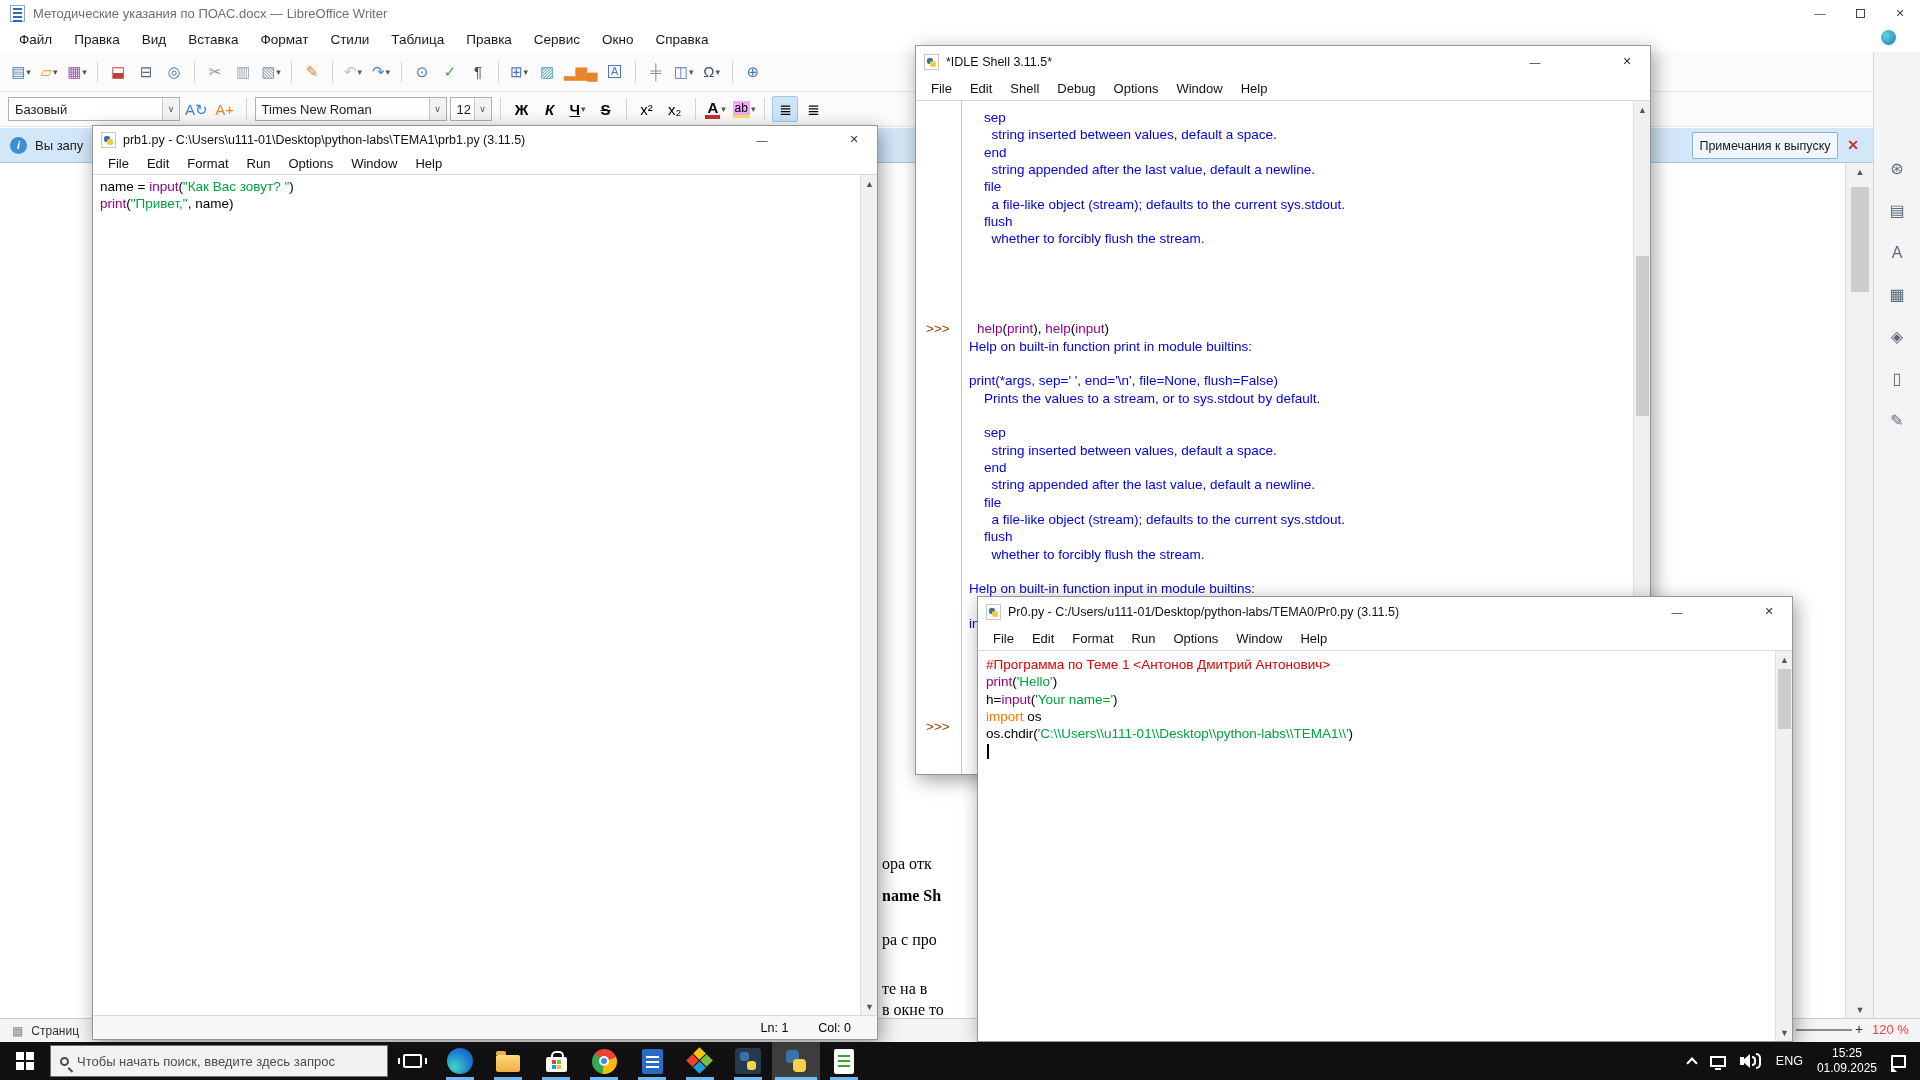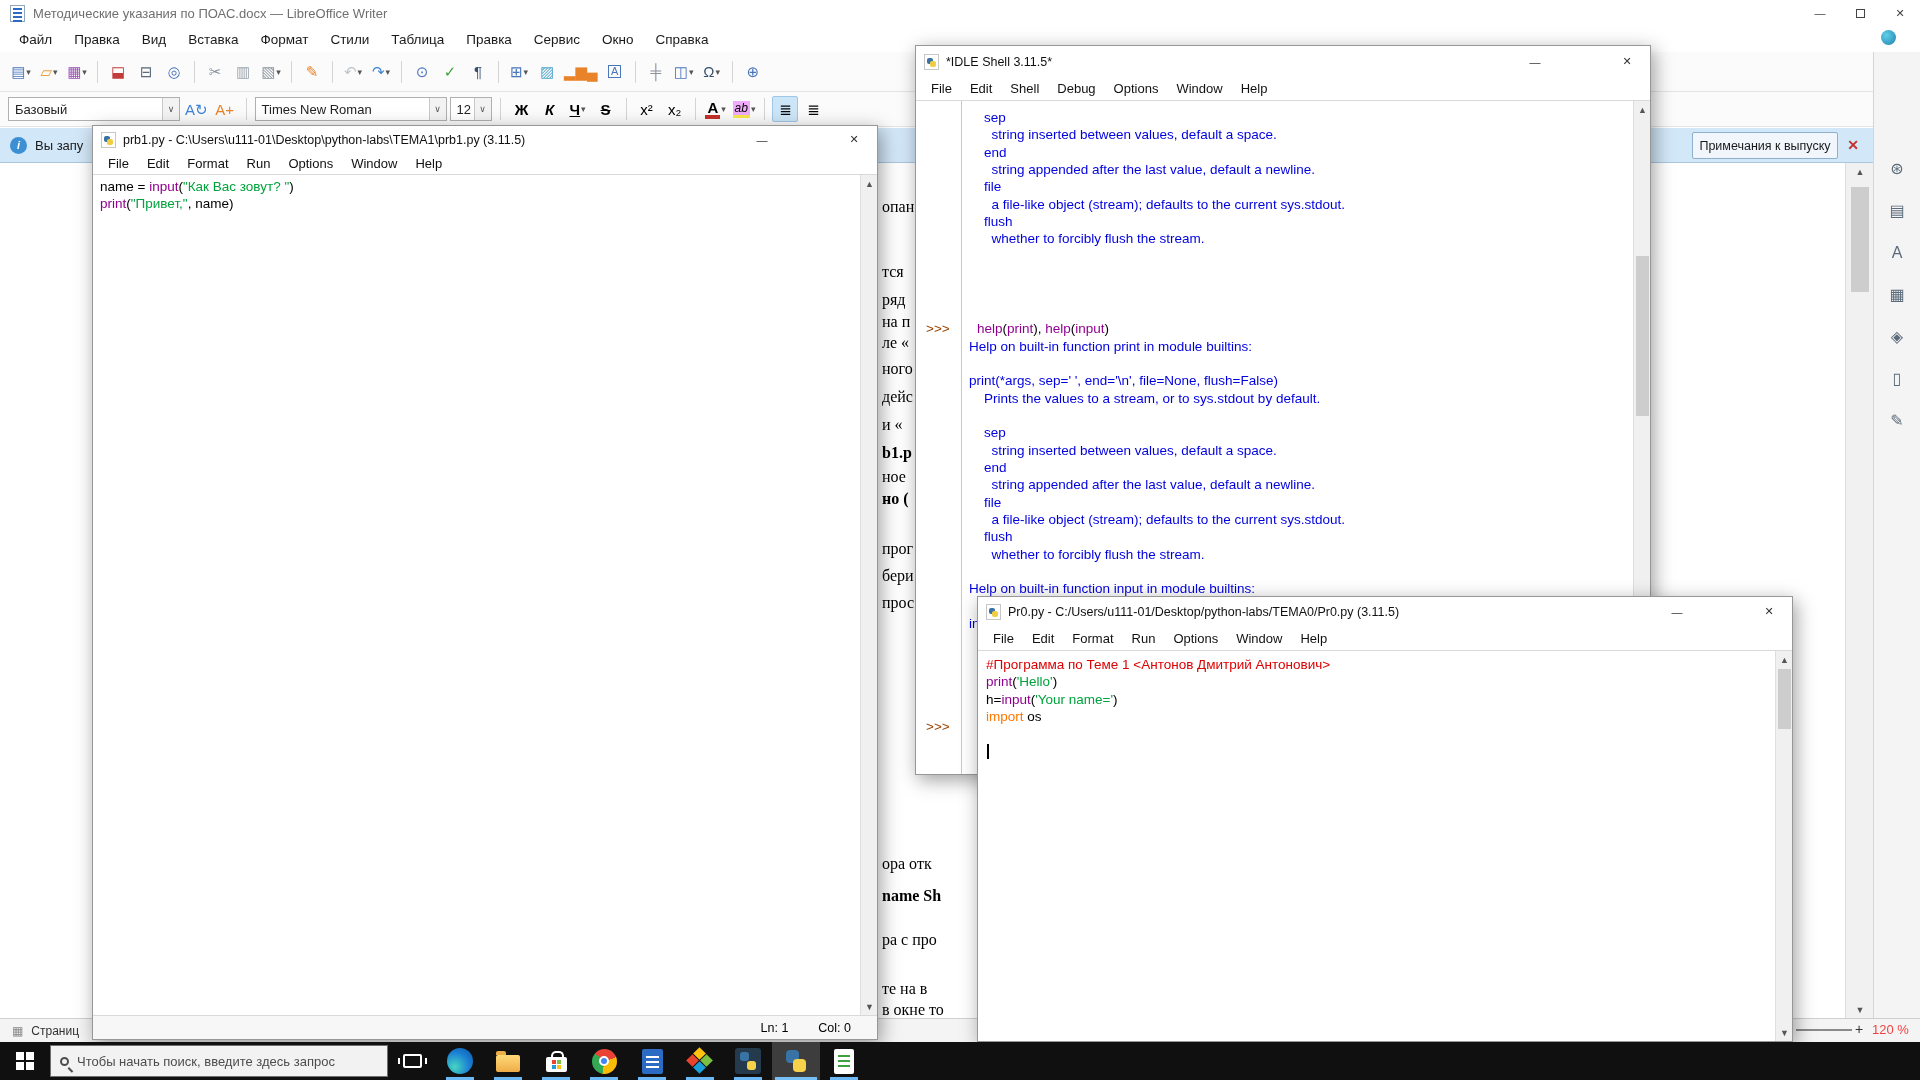"ab" .tbtn.hl .g { font-style: italic -> none }
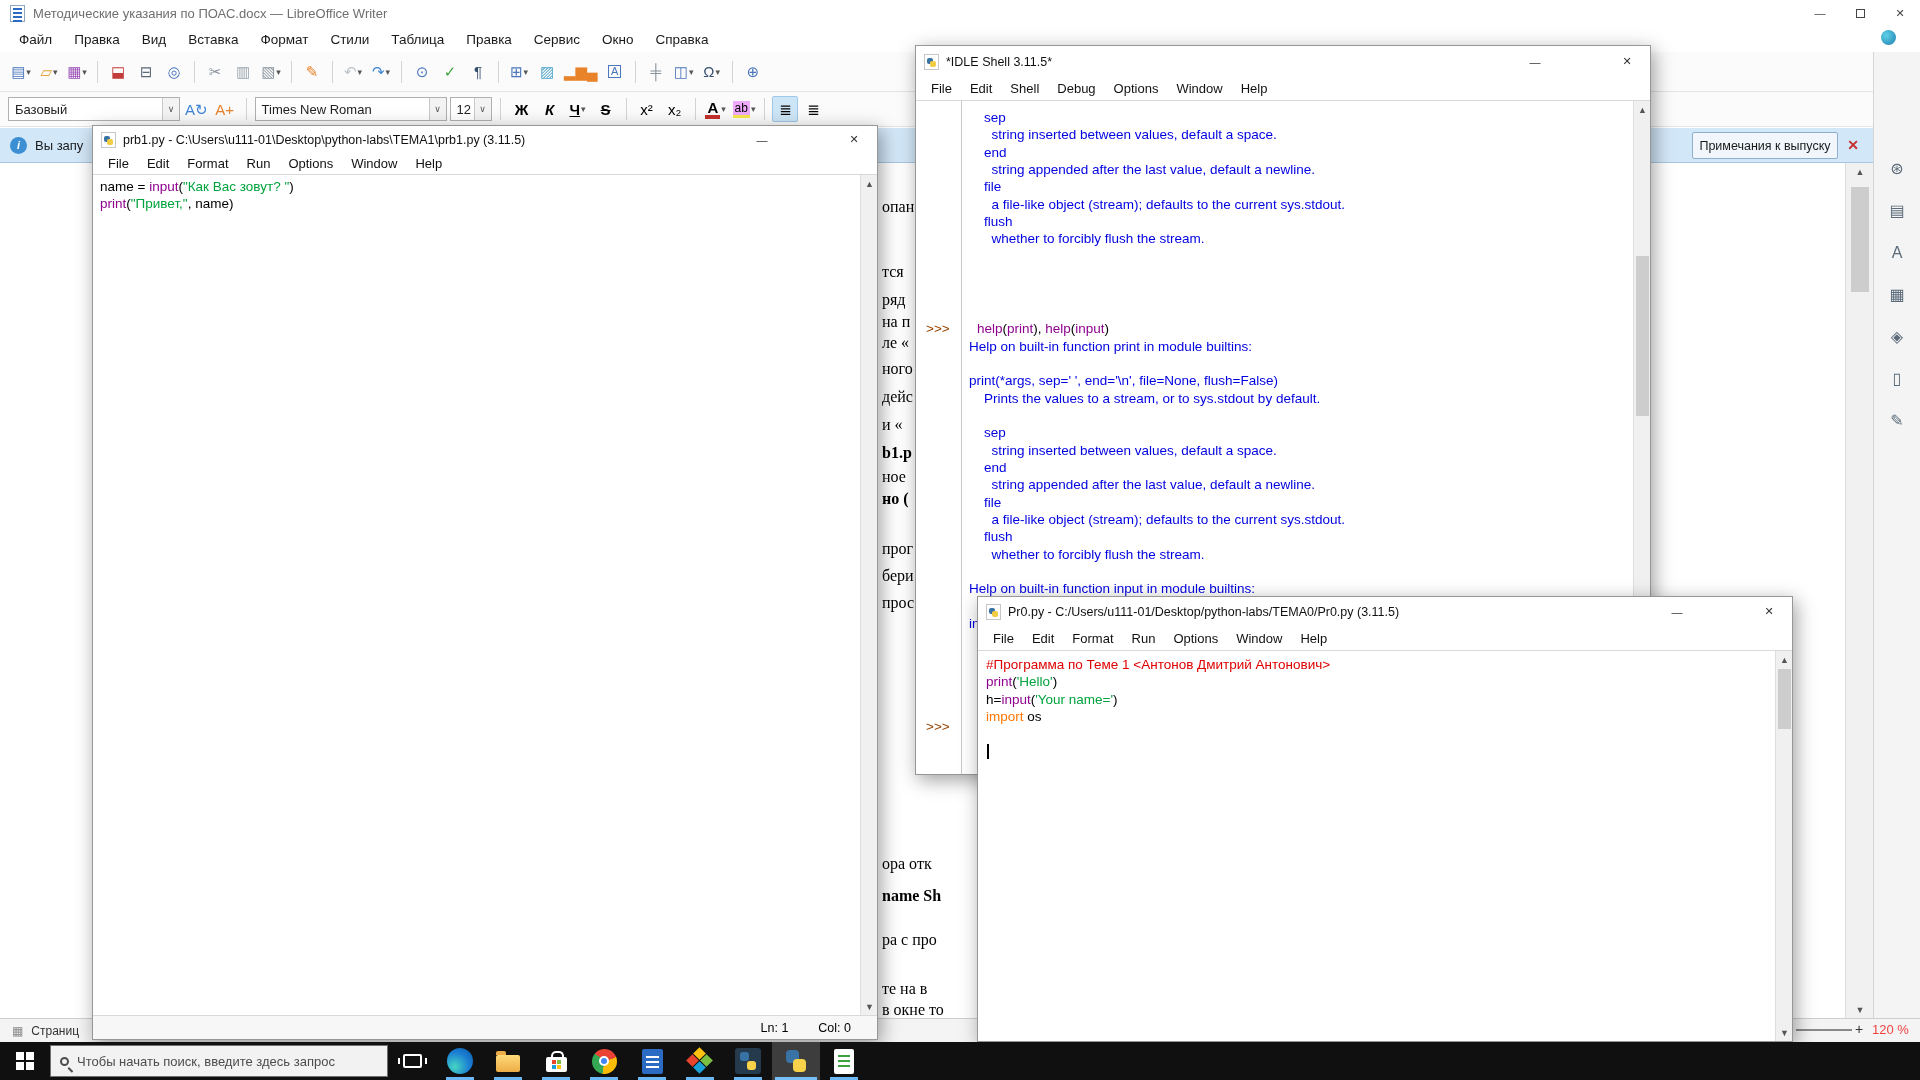"опан" div.fragbox { html: <div> <span>опан</span> <span>тся</span> <span>ряд</span> <span>на п</span> <span>ле «</span> <span>ного</span> <span>дейс</span> <span>и «</span> <span>b1.p</span> <span>ное</span> <span>но (</span> <span>прог</span> <span>бери</span> <span>прос</span> </div> -> none }
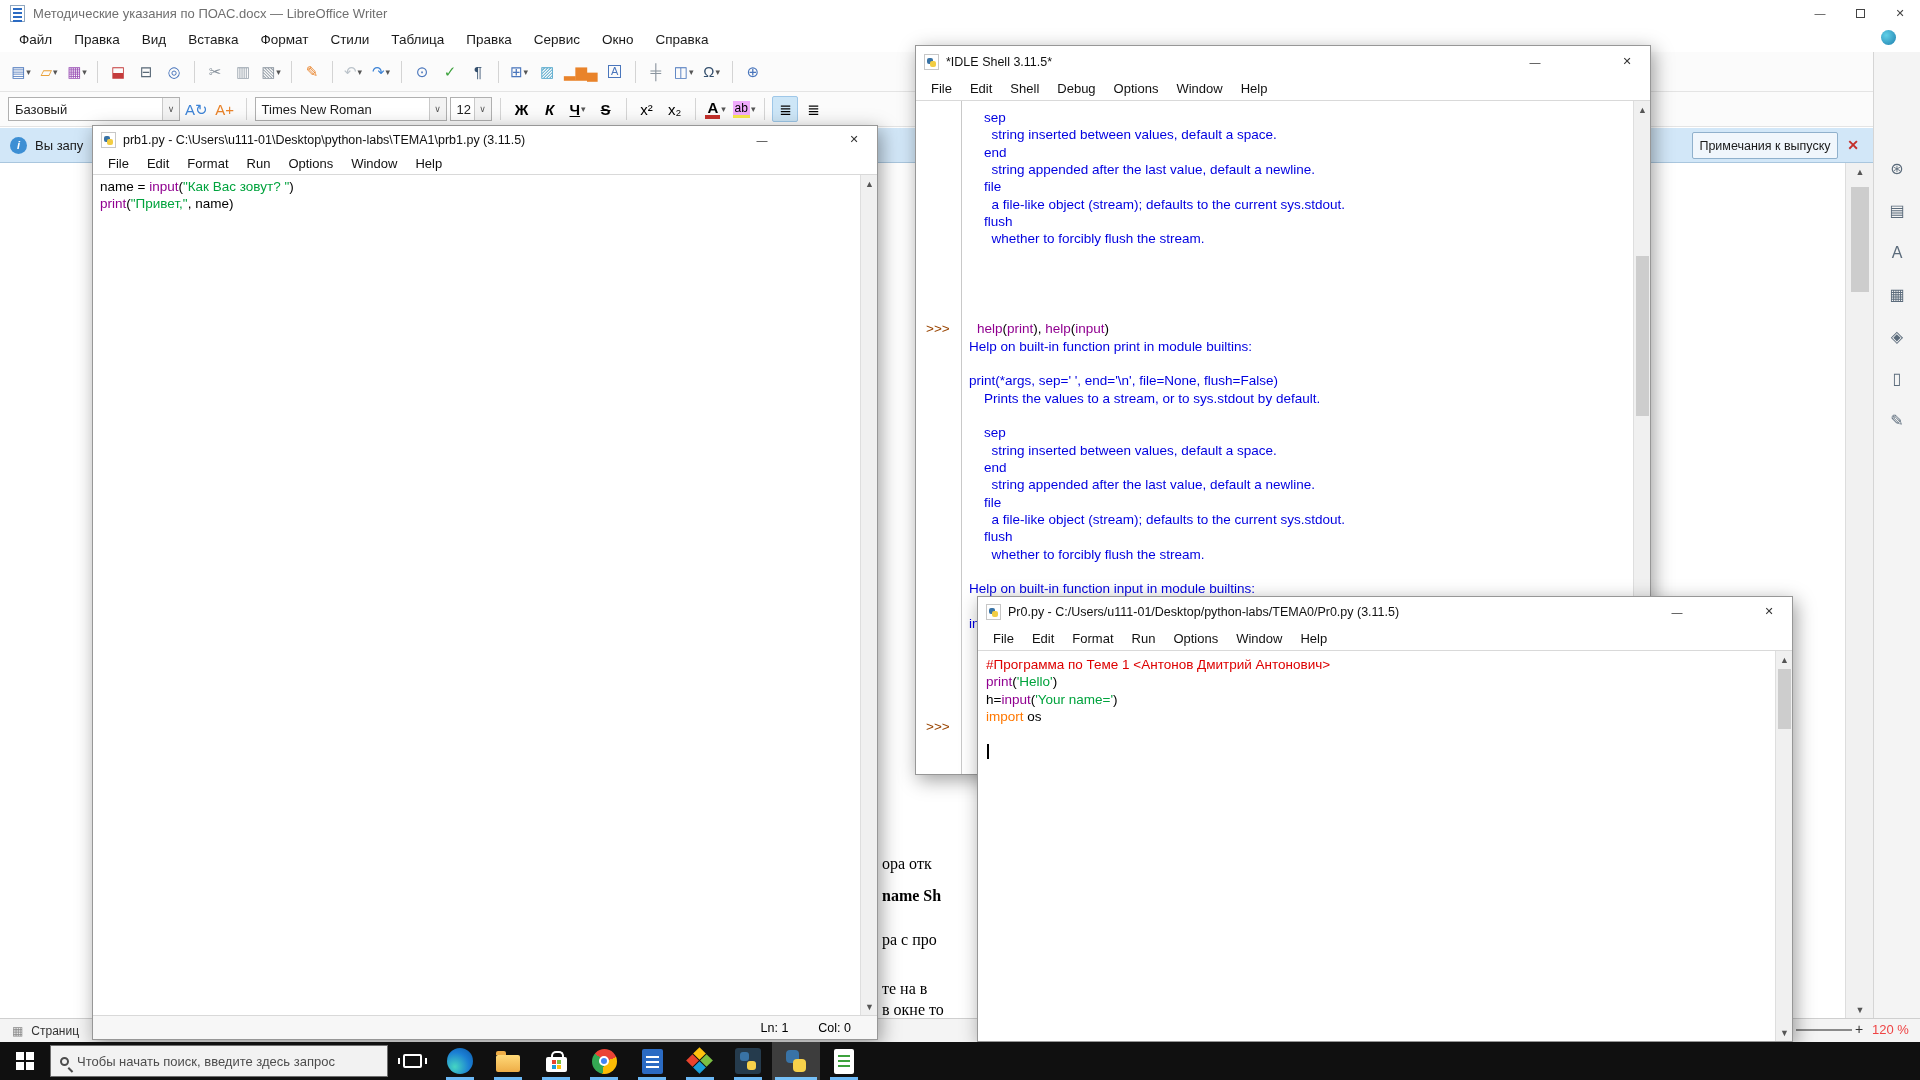"os.chdir('C:\\Users\\u111-01\\Desktop\\p" div.cline { html: none -> <div><span>os.chdir(</span><span>'C:\\Users\\u111-01\\Desktop\\python-labs\\TEMA1\\'</span><span>)</span></div> }
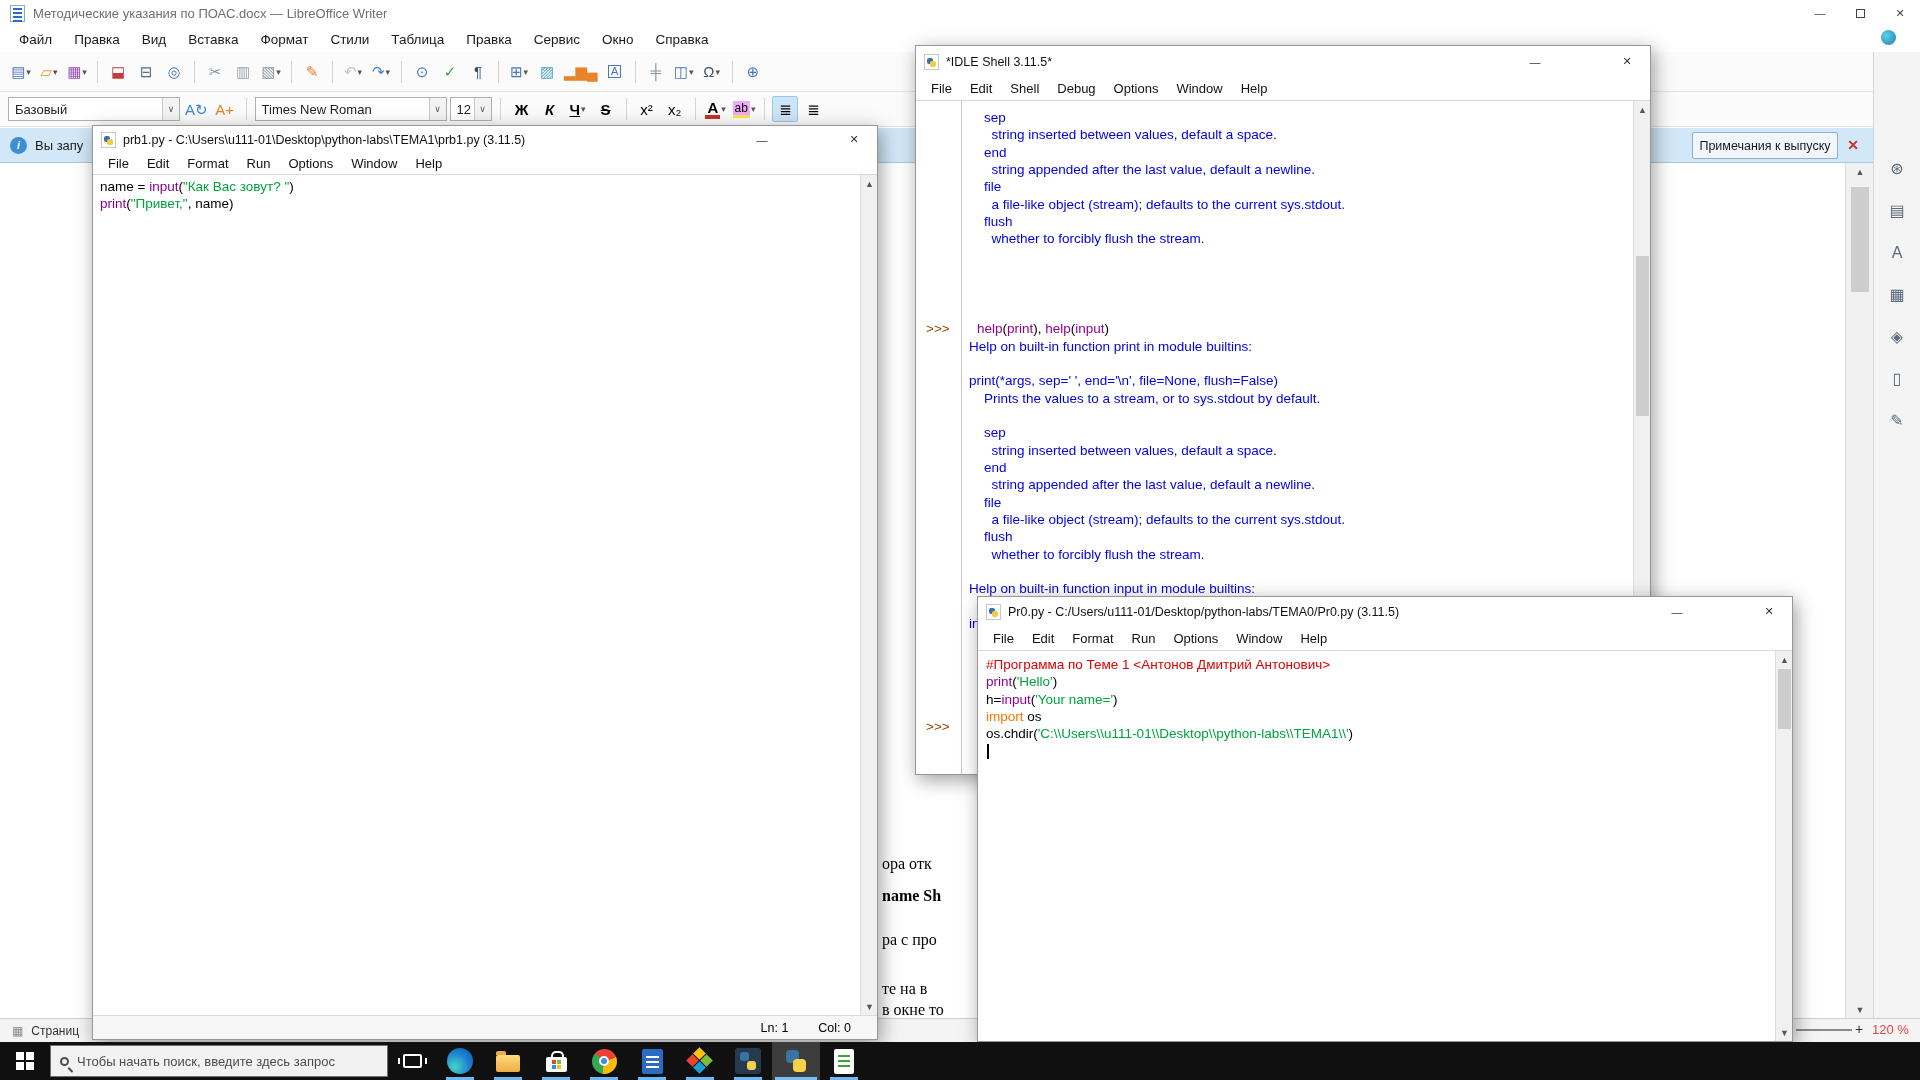"ENG" div { html: none -> <div> <span></span> <span></span> <span> <i></i> <i></i> <i></i> <i></i> </span> <span>ENG</span> <span> <span>15:25</span> <span>01.09.2025</span> </span> <span></span> </div> }
